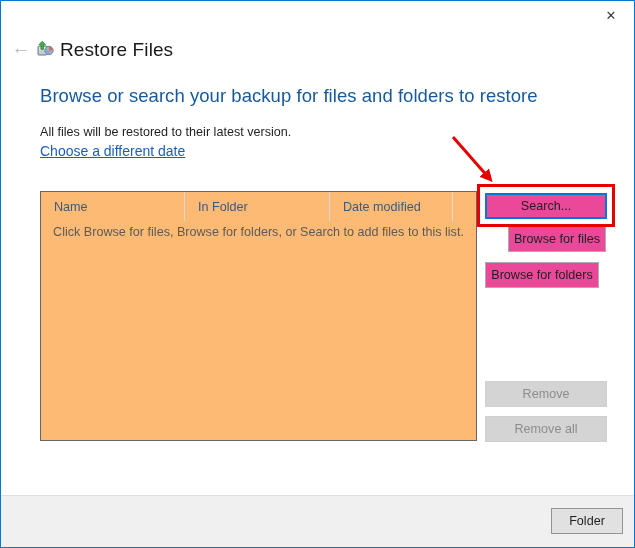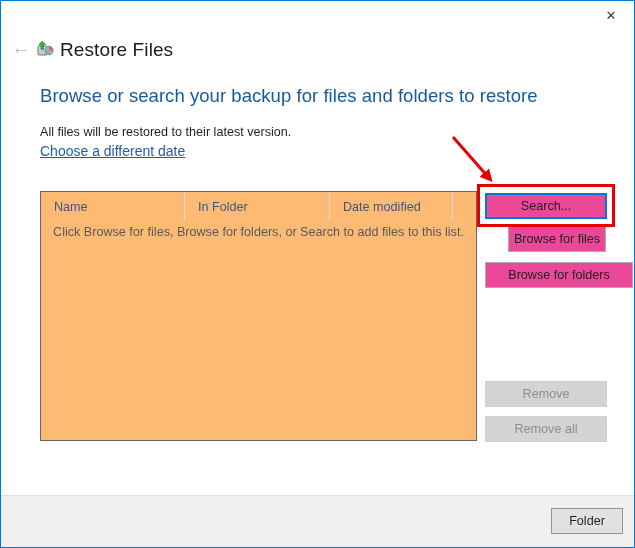"Browse for folders" .btn-browse-folders { width: 148px -> 114px }
